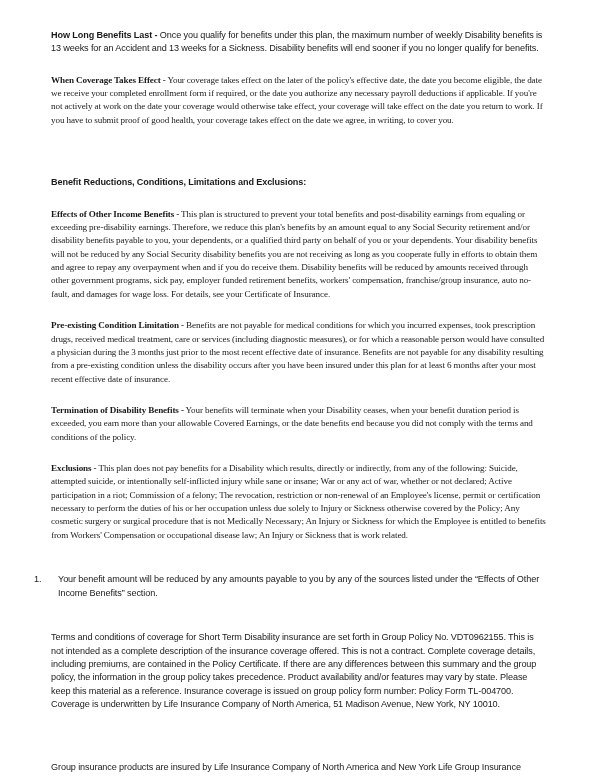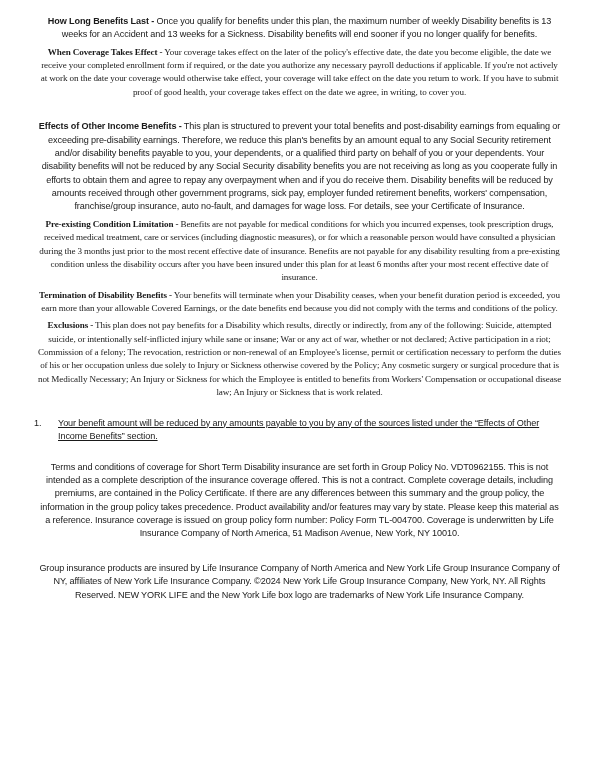"How Long Benefits Last -" .para { margin: 4px -> 18px; text-align: center -> left }
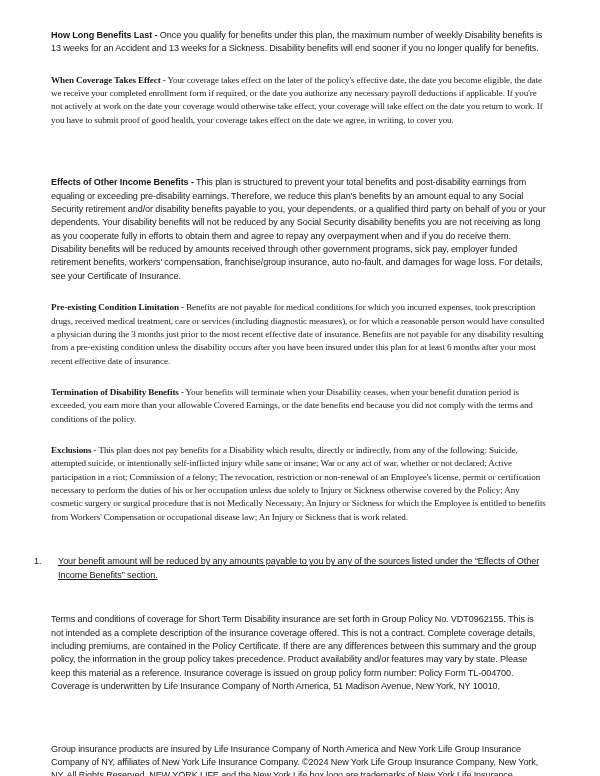"Benefit Reductions, Conditions," p.para { html: none -> <p>Benefit Reductions, Conditions, Limitations and Exclusions:</p> }
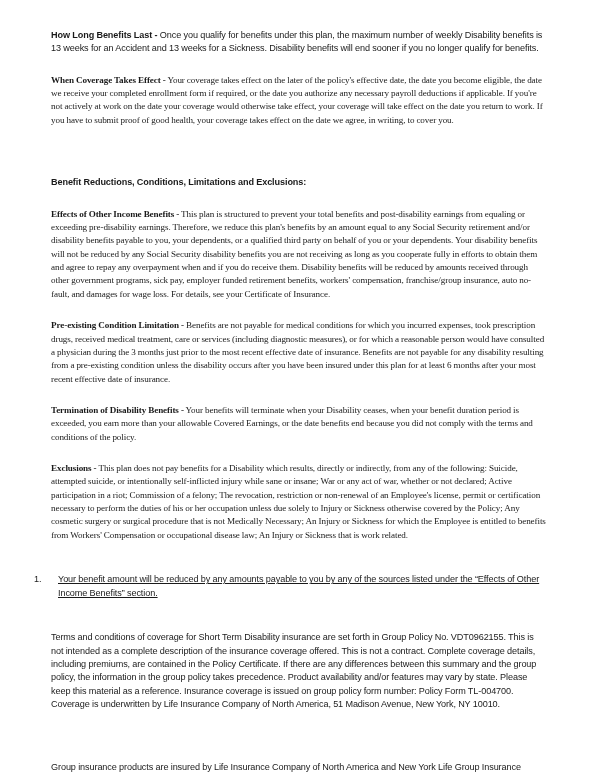"Your benefit amount will be" .numbered .body { text-decoration: underline -> none }
